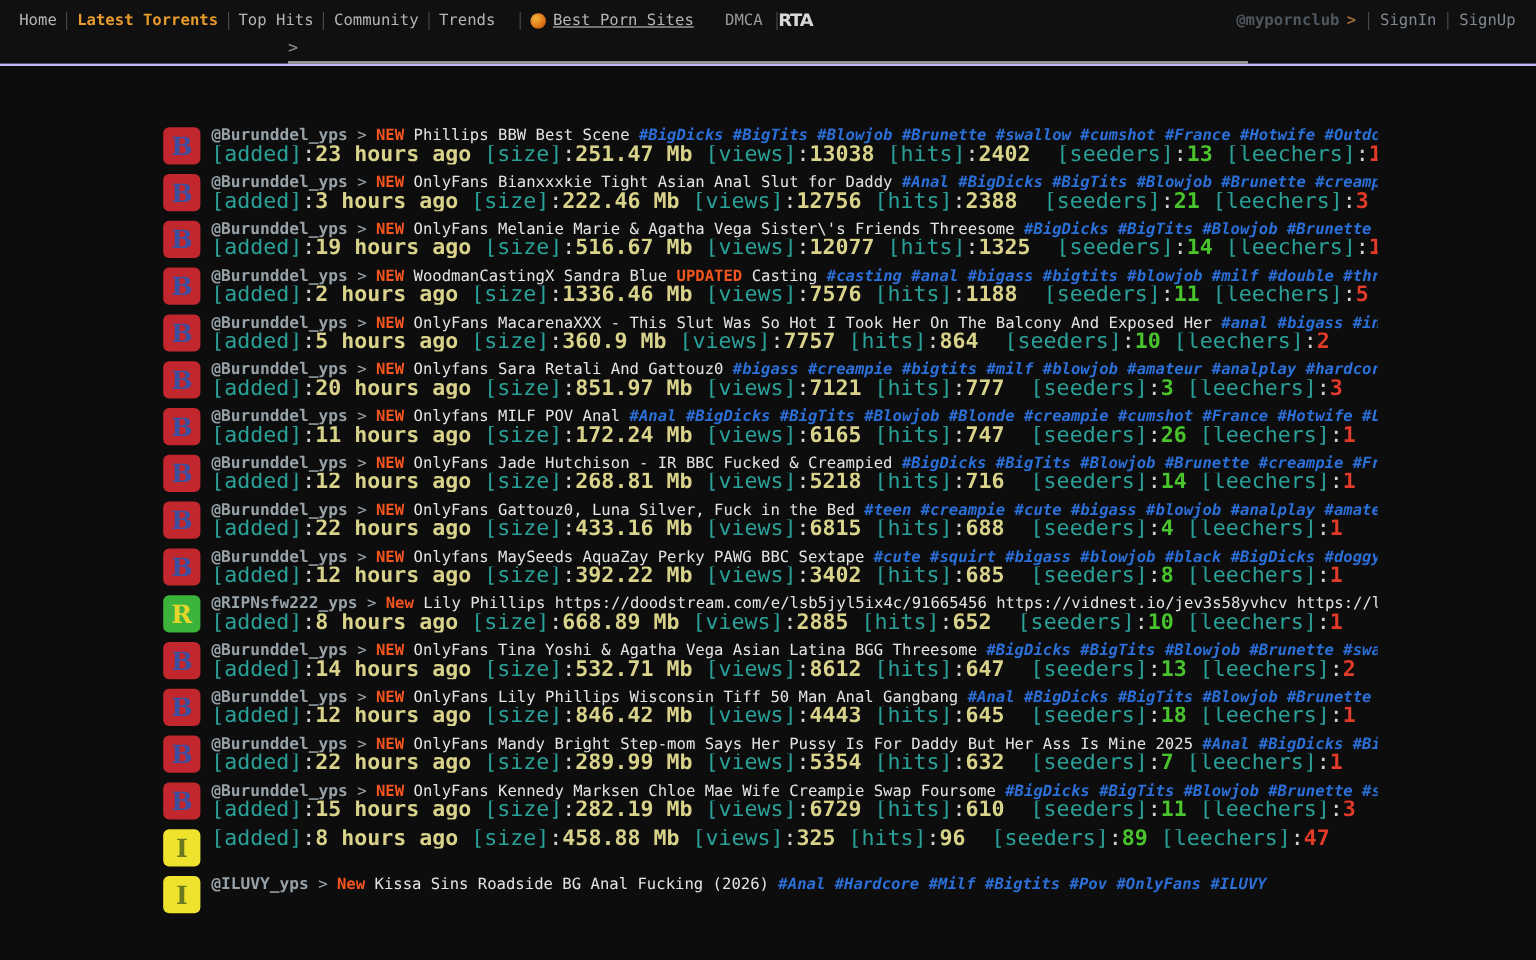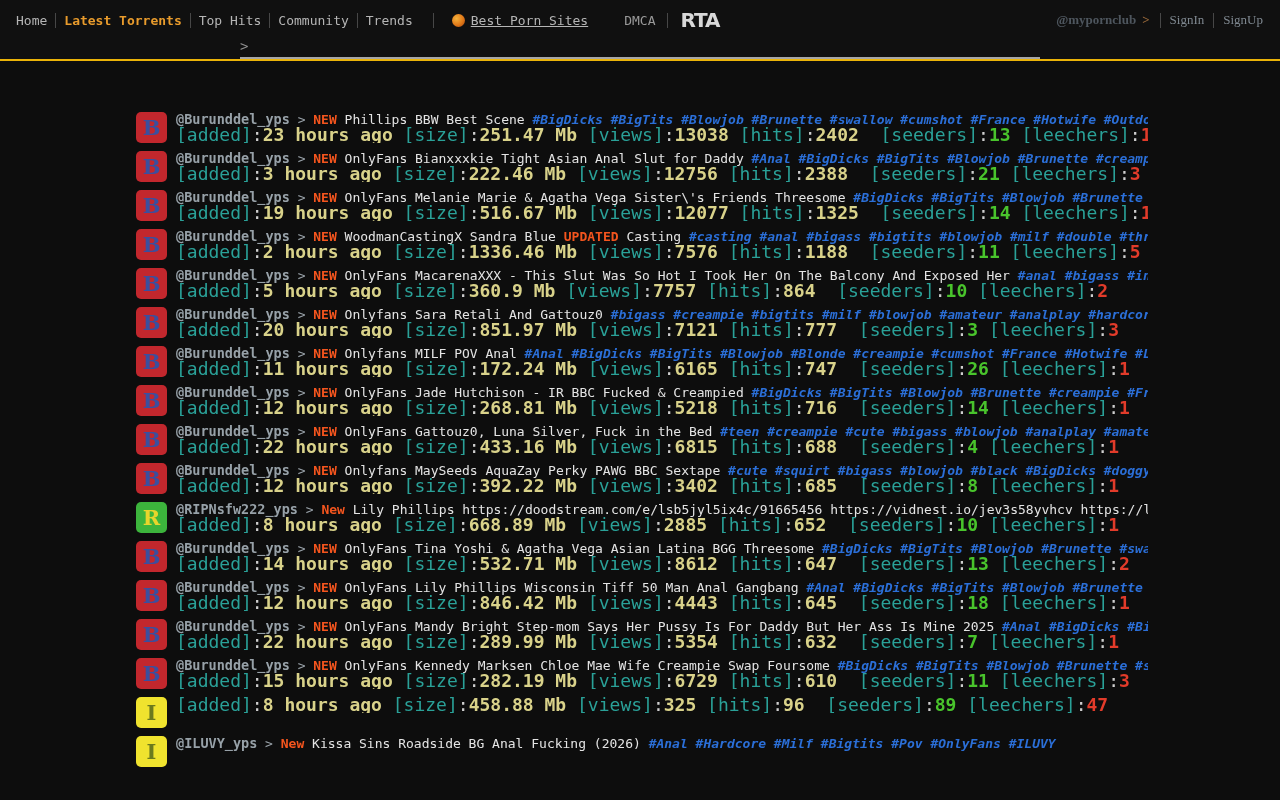"Home" .topbar { border-bottom: 2px solid #eab308 -> 2px solid #c4b5fd }
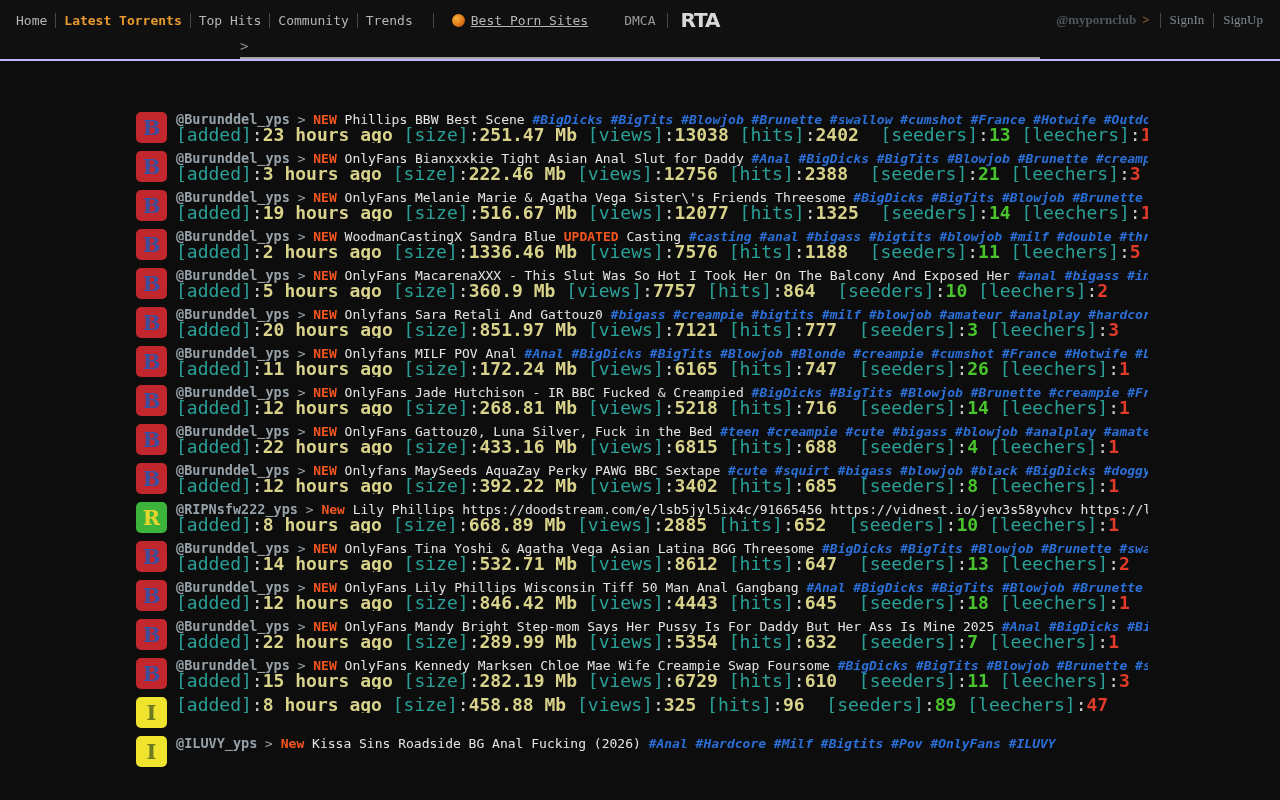"Best Porn Sites" .bps-link { margin: 0 18px -> 0 8px }
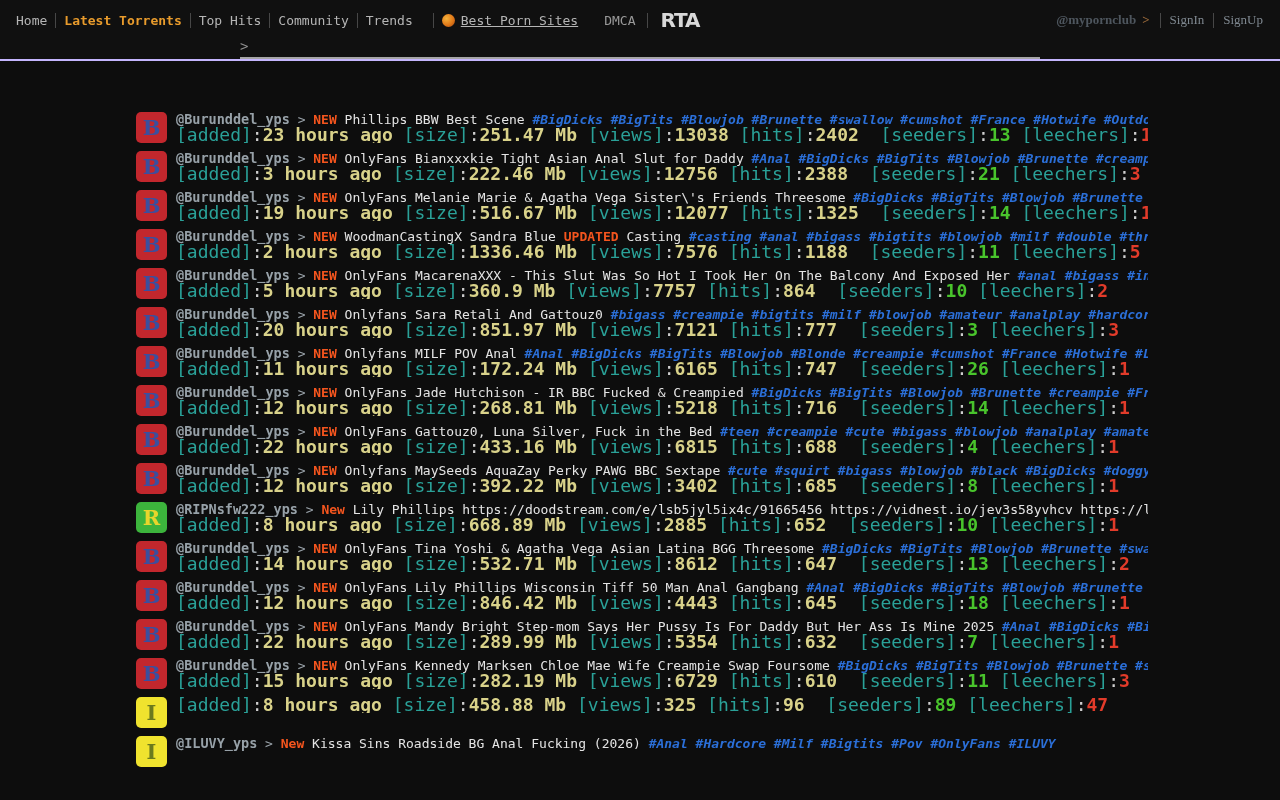"RTA" .rta { font-size: 20px -> 15px; margin-left: 12px -> none }
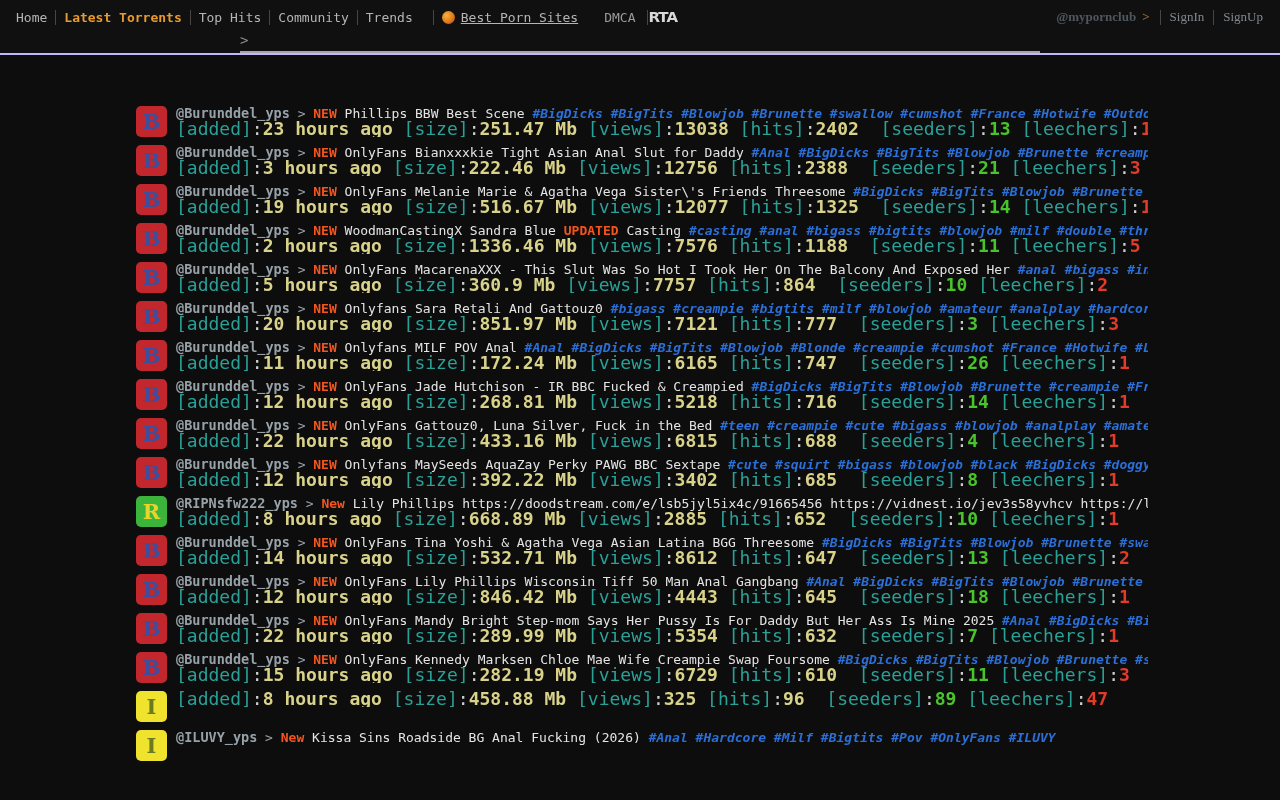"@mypornclub" .nav-right { font-family: Liberation Serif, serif -> none }
